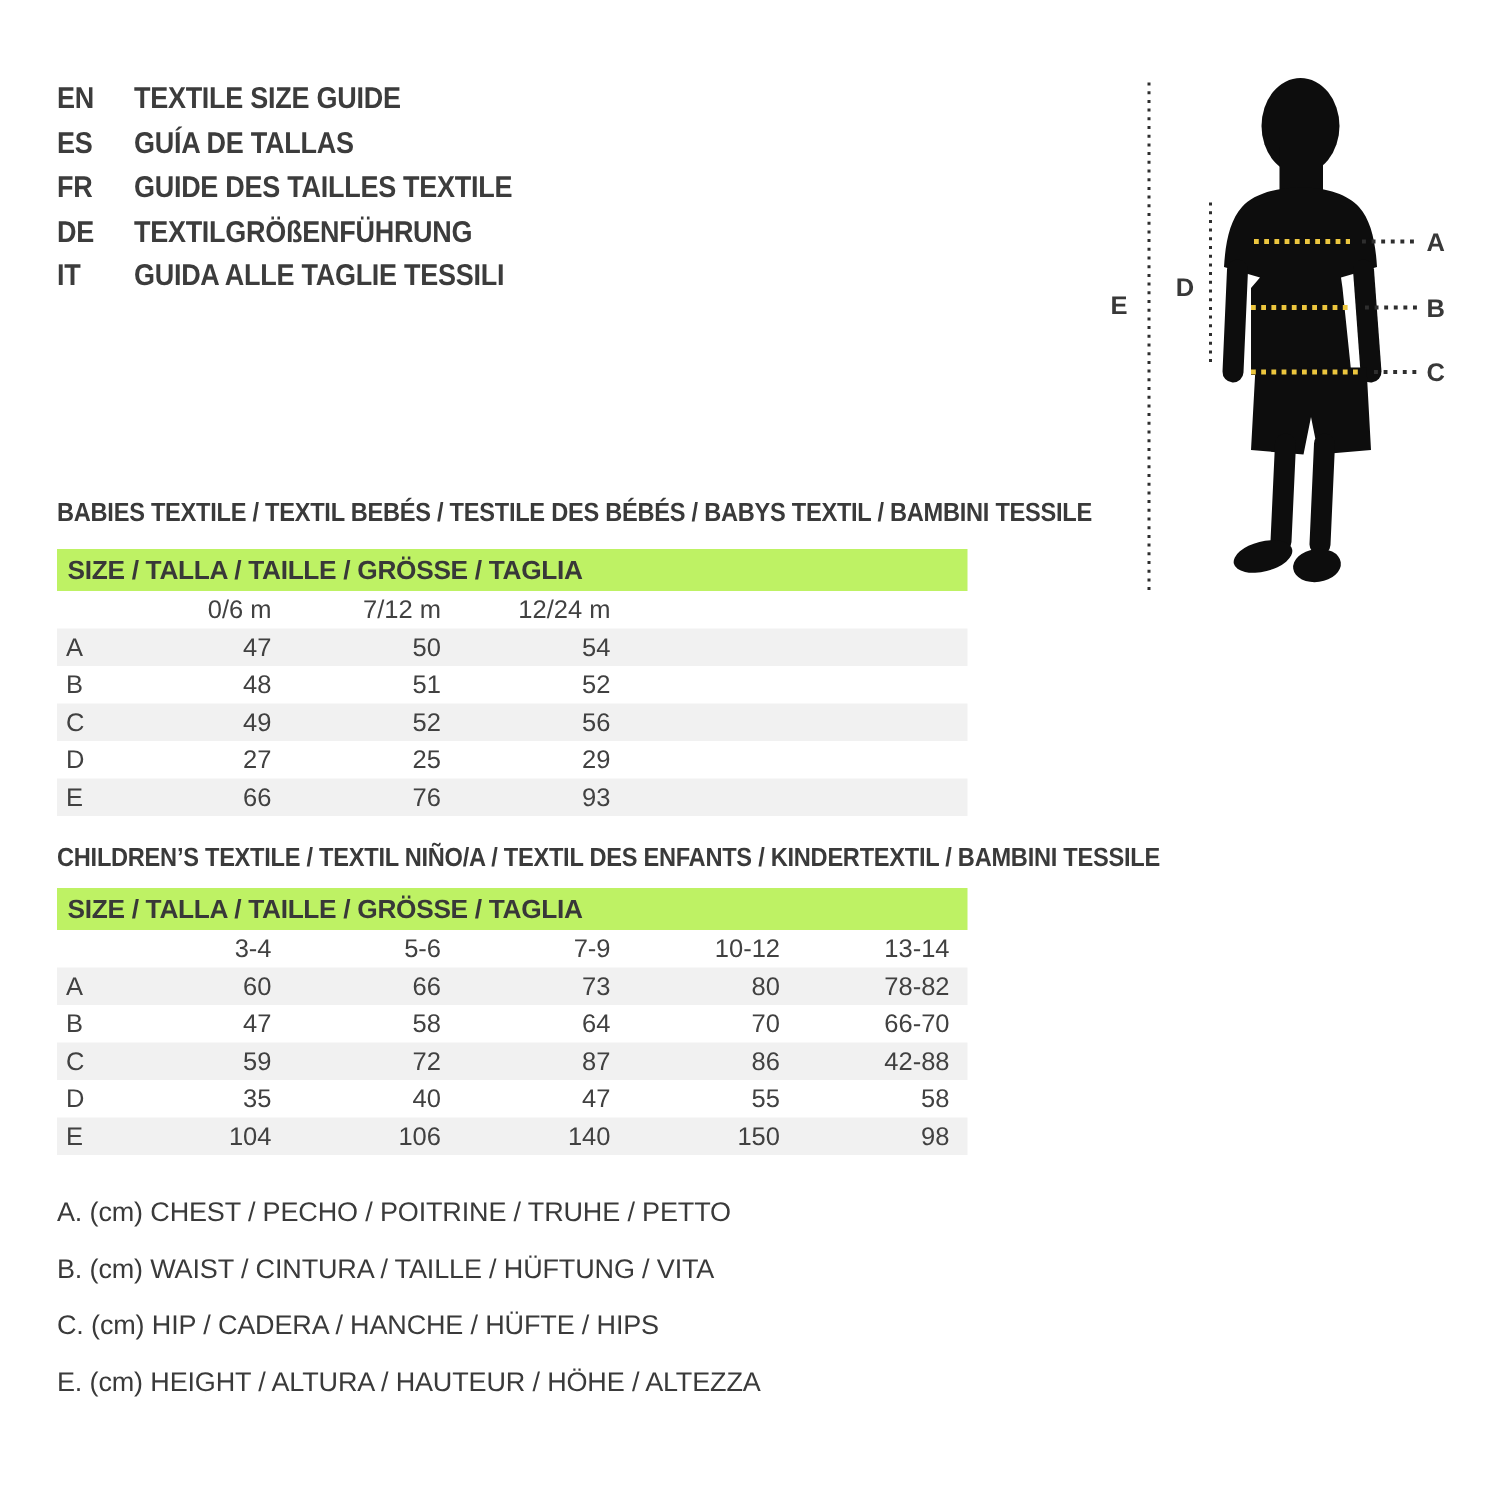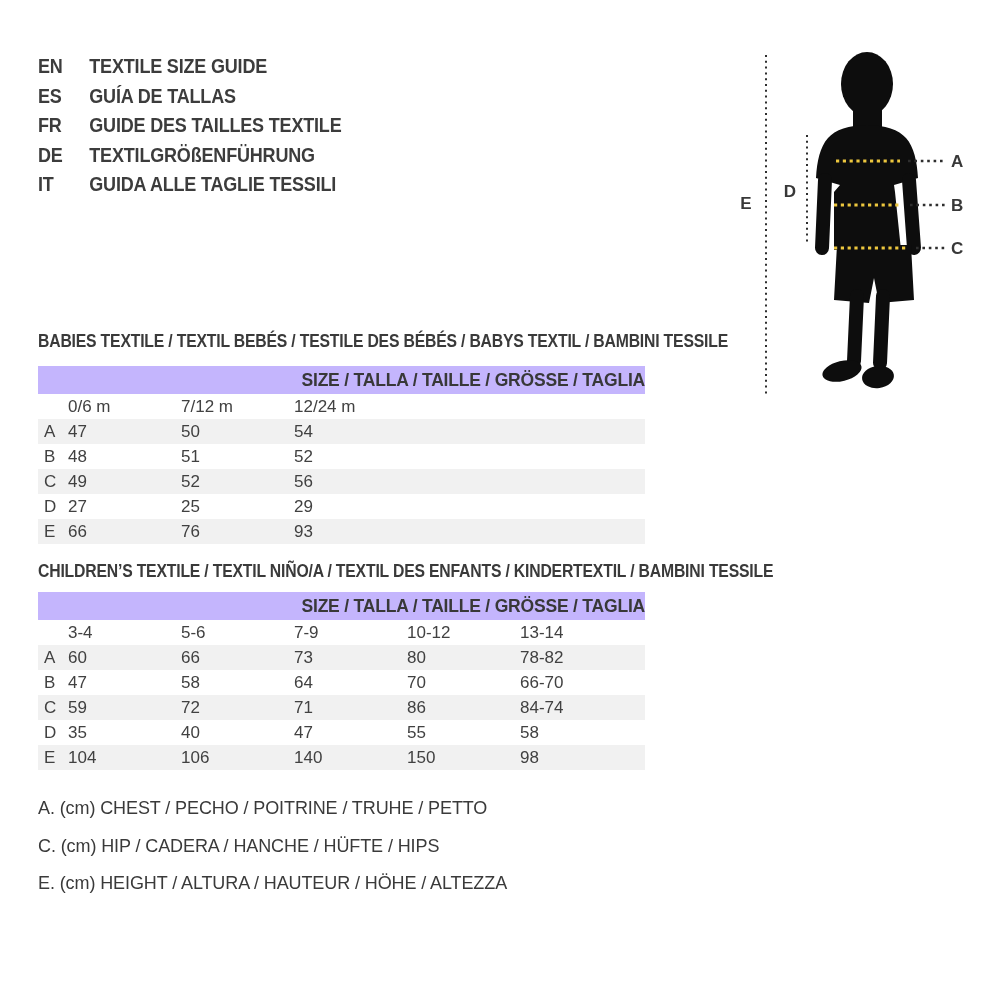"SIZE / TALLA / TAILLE" .thead { background: #c4b5fd -> #bef264; text-align: right -> none }
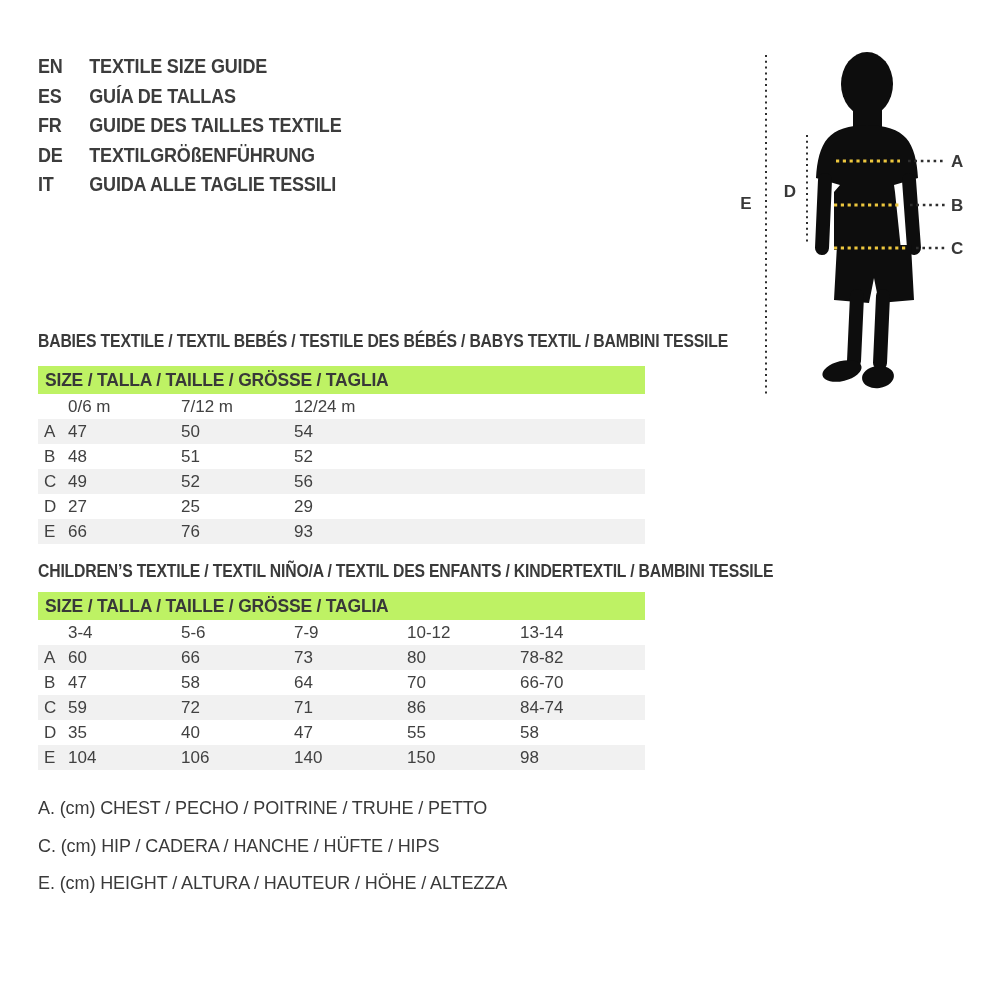"0/6 m" .cell { text-align: left -> right }
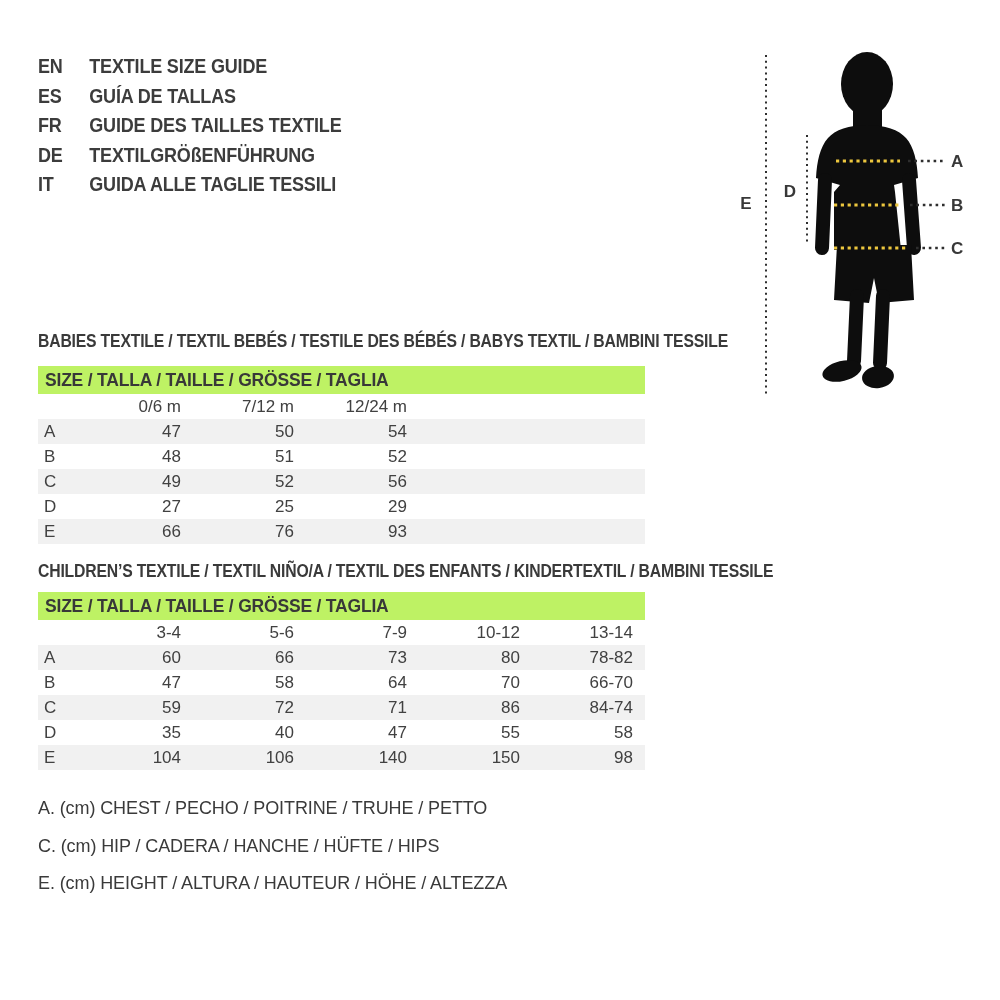"71" span.cell { text: 71 -> 87 }
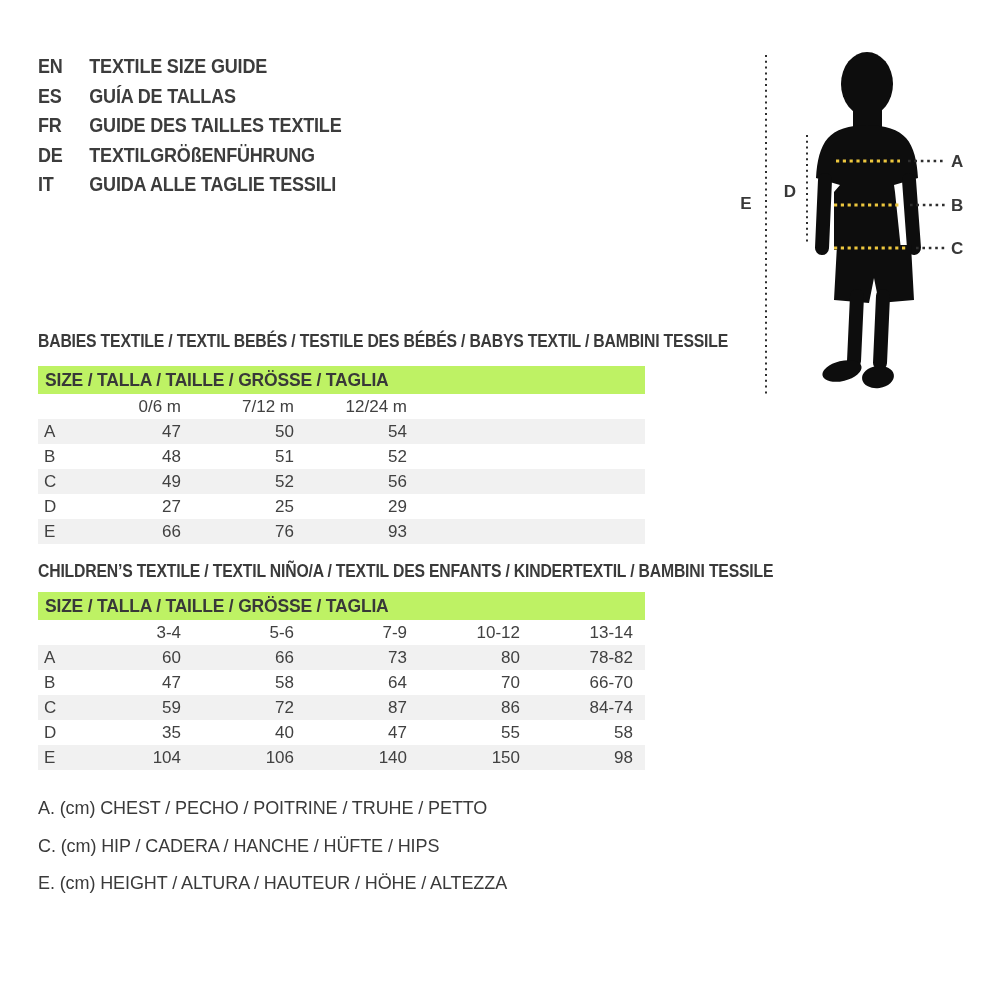"84-74" span.cell { text: 84-74 -> 42-88 }
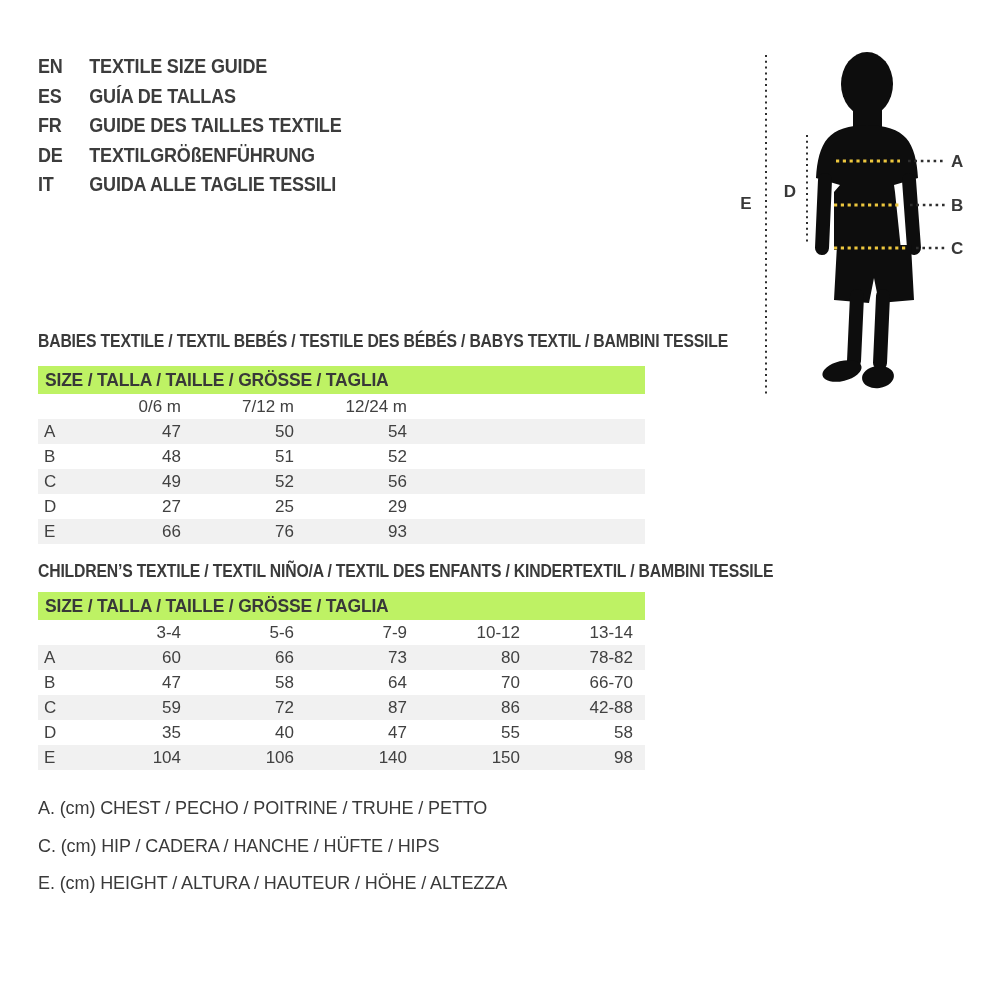"B. (cm) WAIST / CINTURA" div { html: none -> <div>B. (cm) WAIST / CINTURA / TAILLE / HÜFTUNG / VITA</div> }
